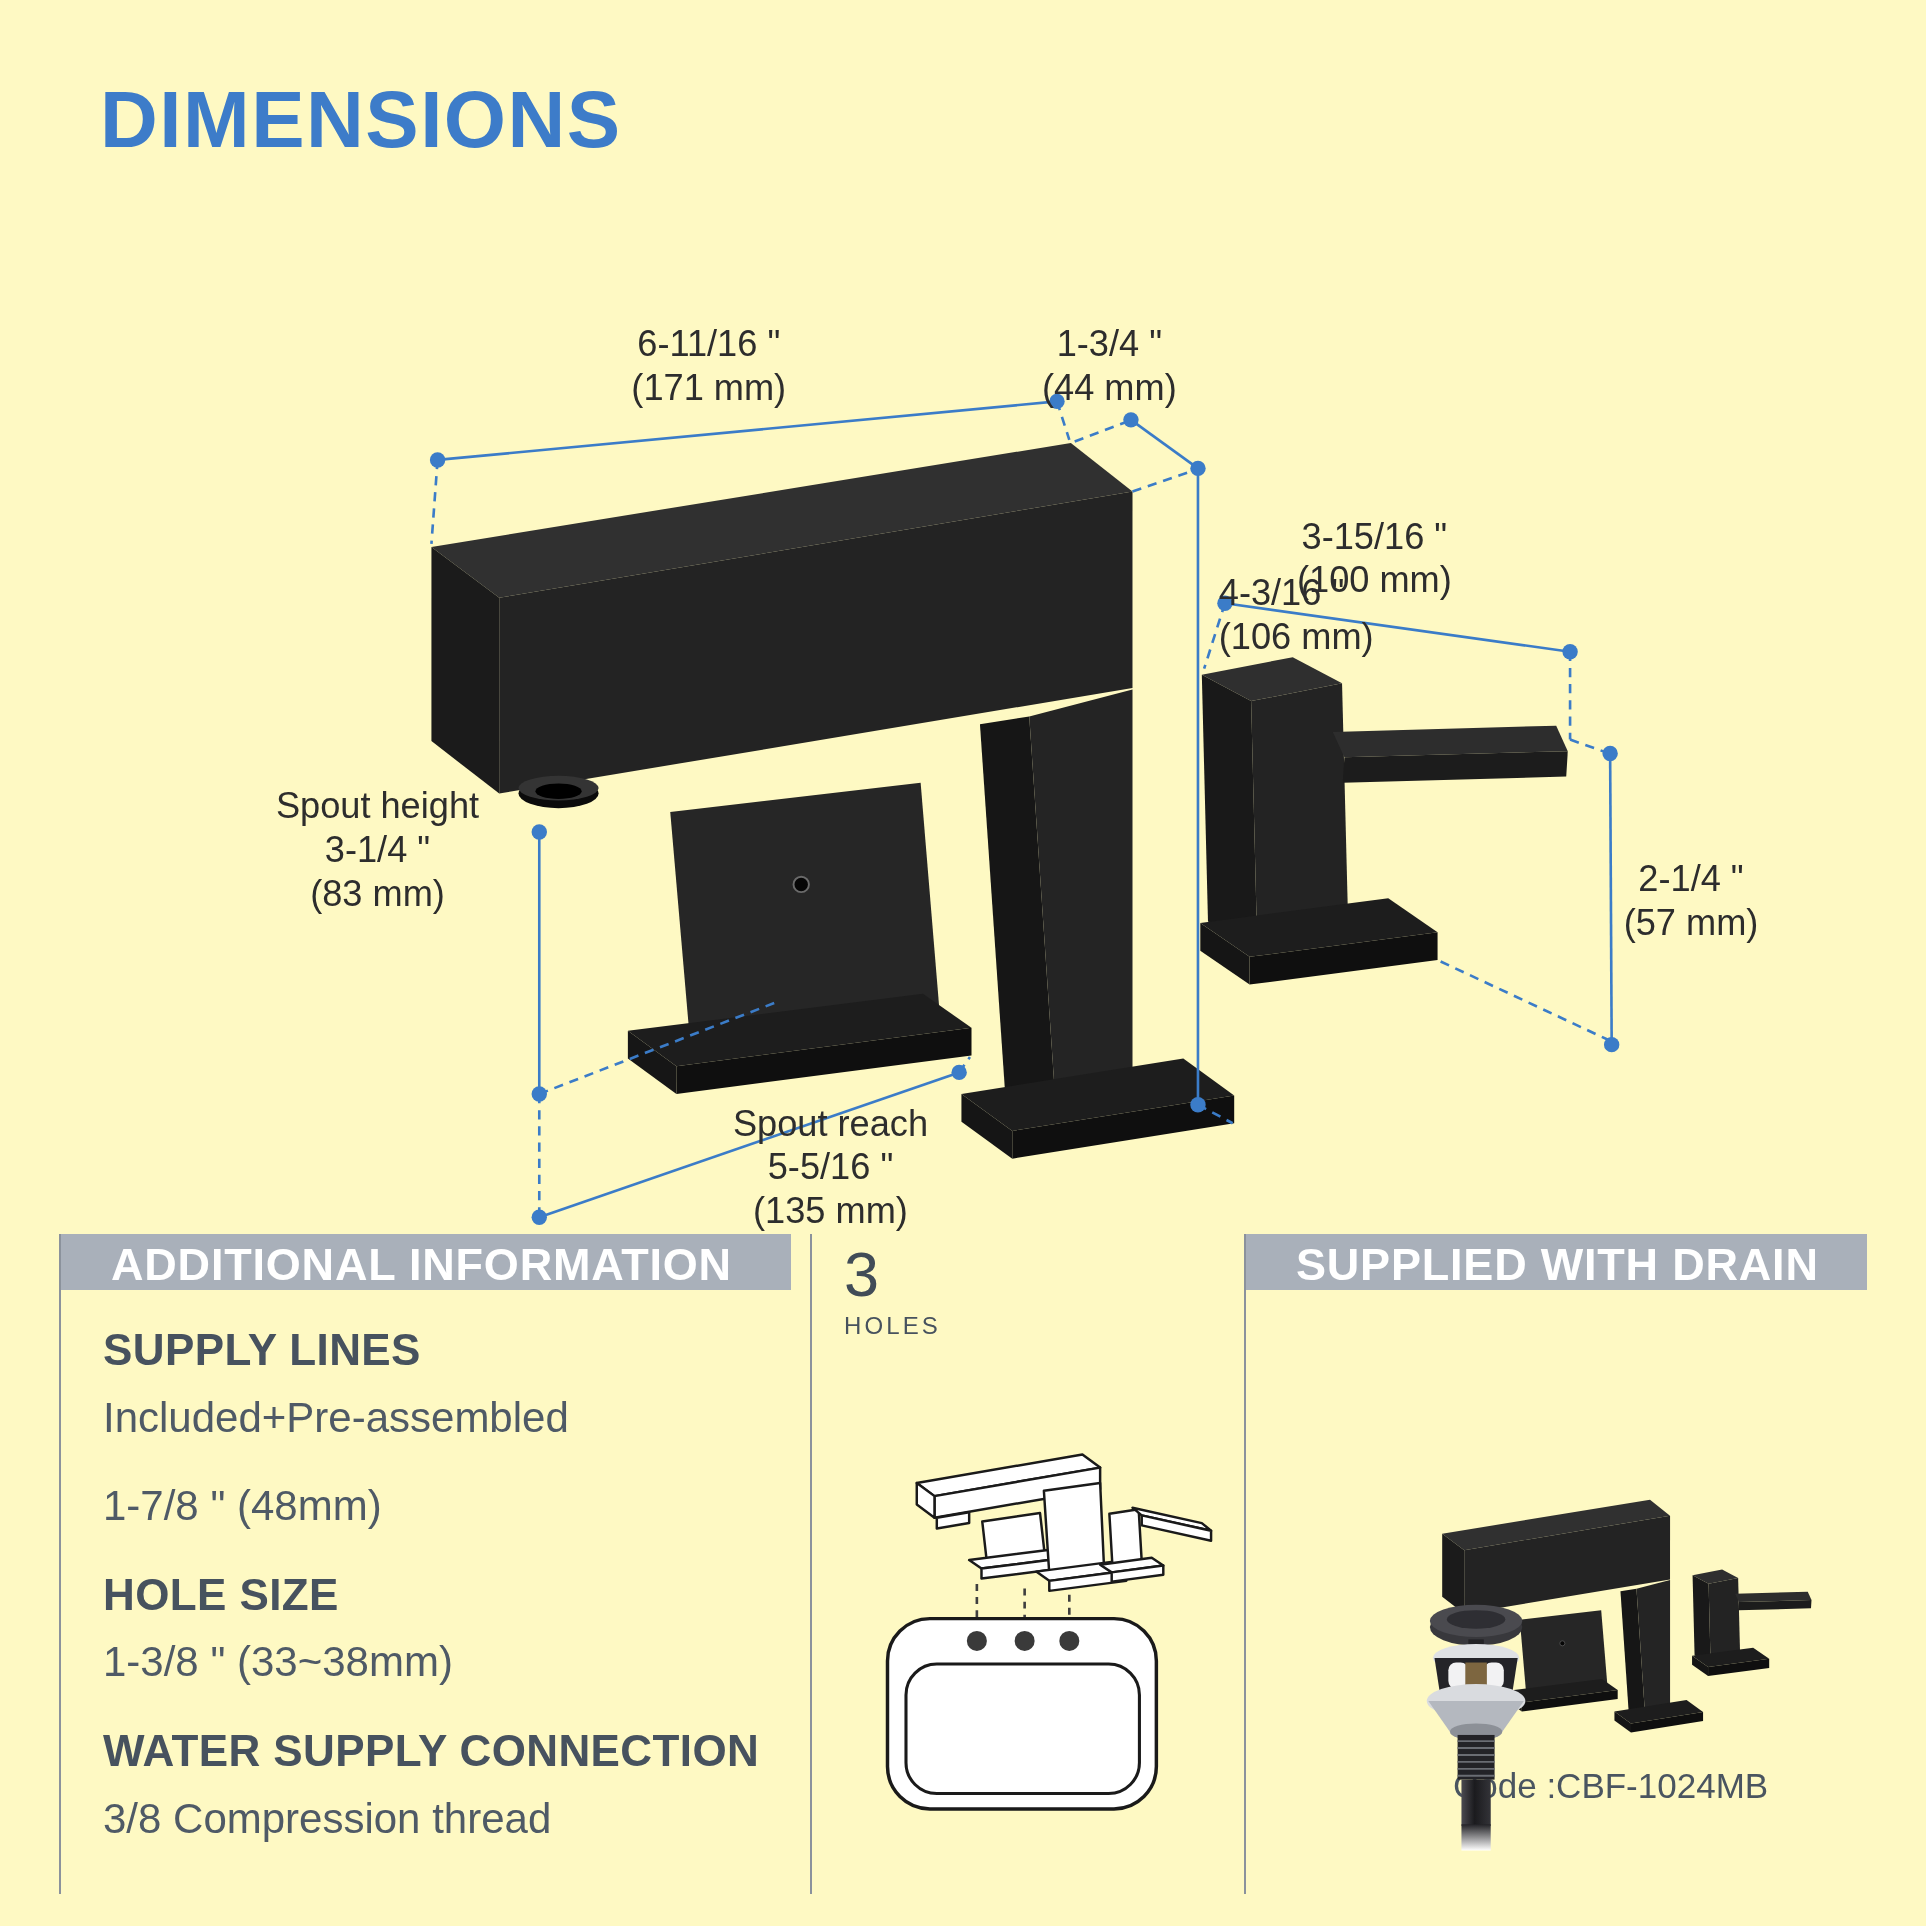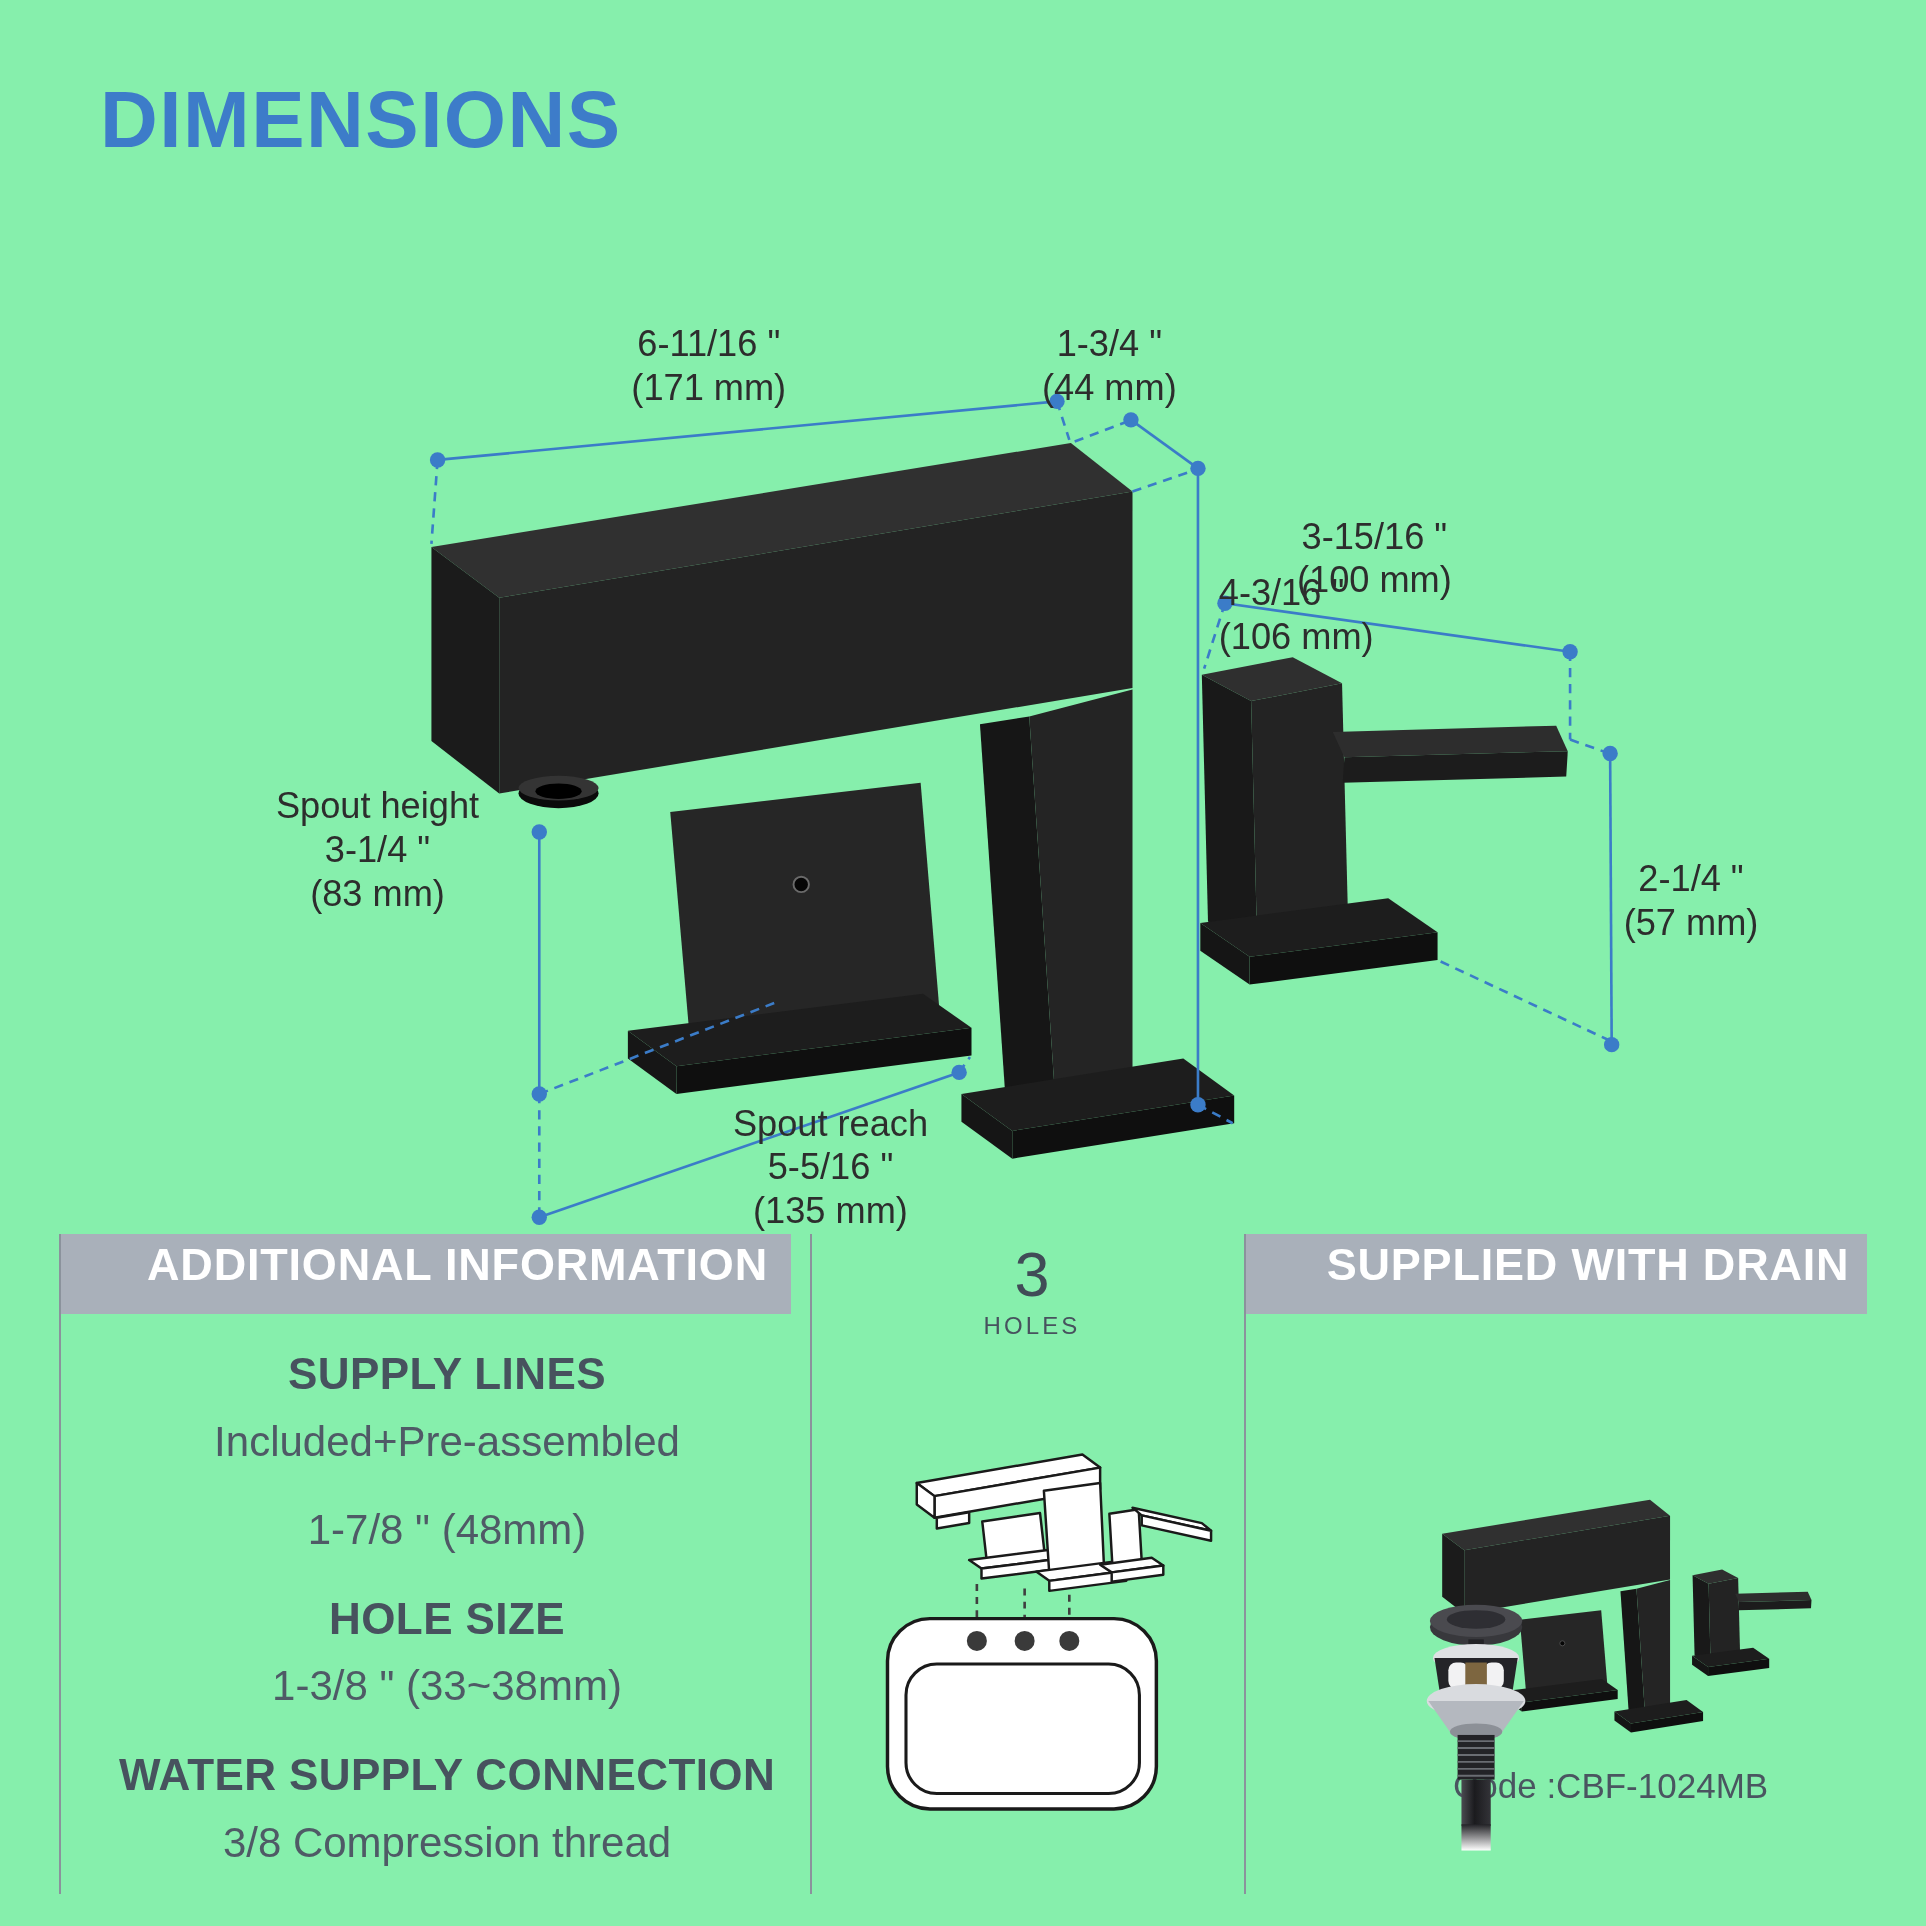"DIMENSIONS" .stage { background: #86efac -> #fef9c3; text-align: center -> none }
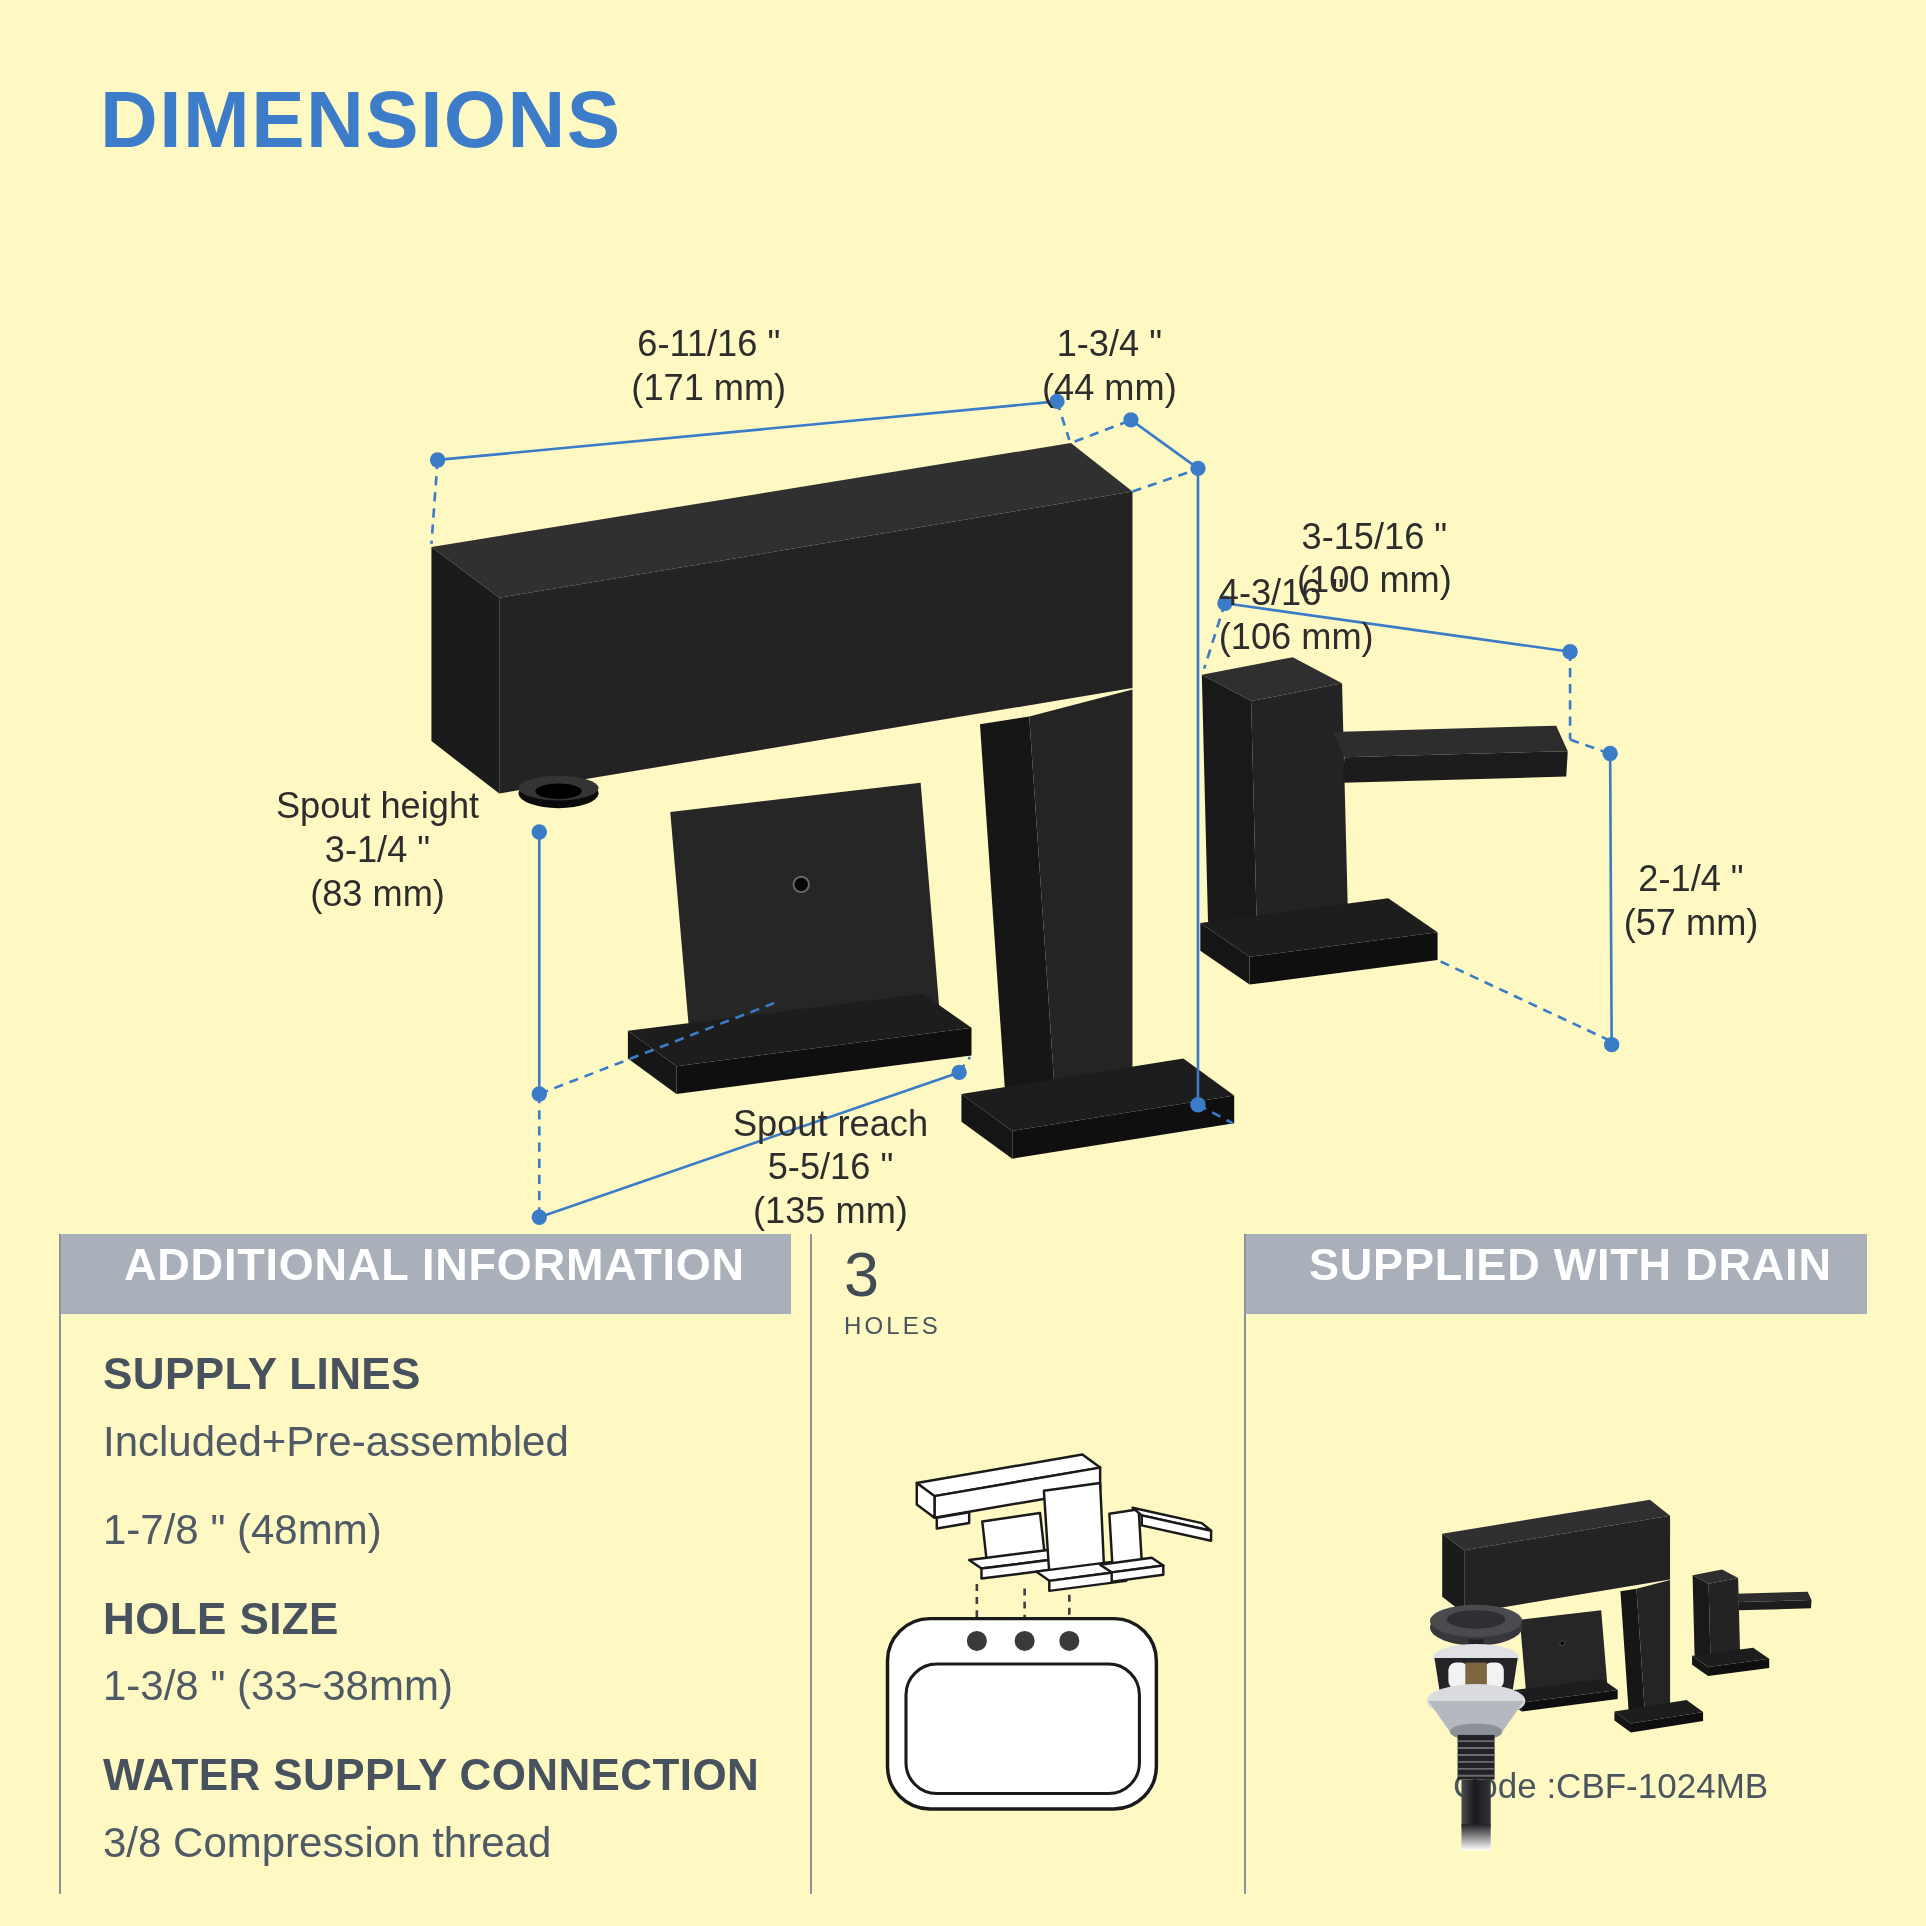"ADDITIONAL INFORMATION" .panel-header { height: 80px -> 56px; padding-left: 63px -> 50px }
